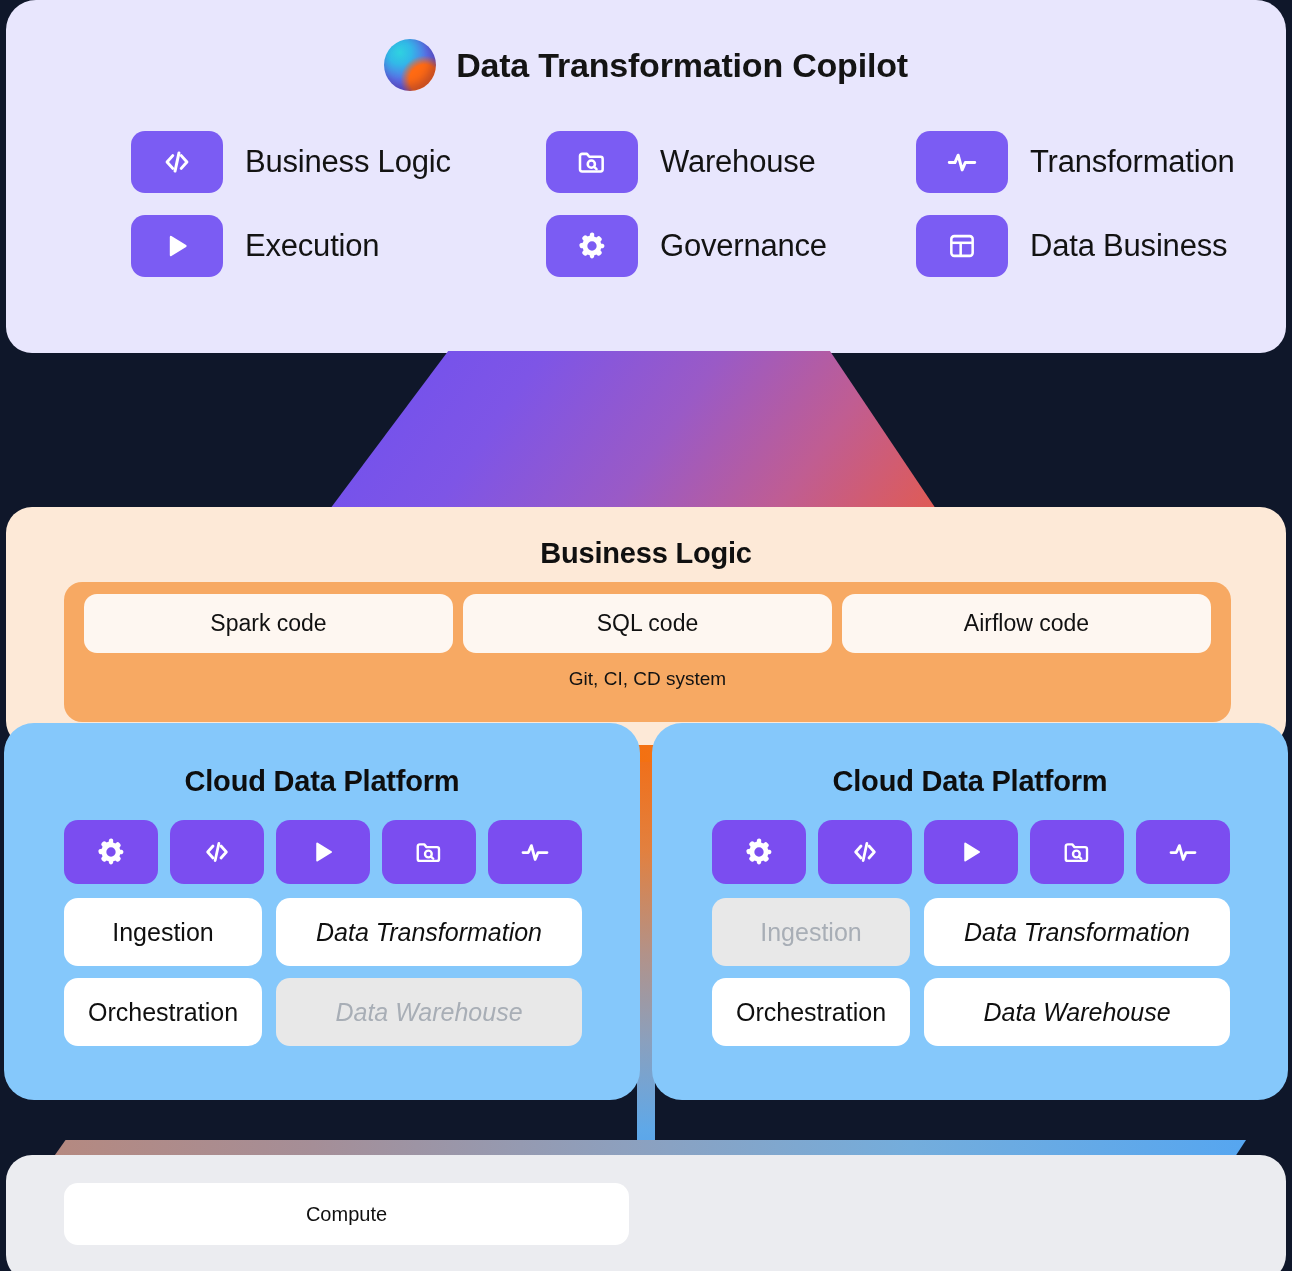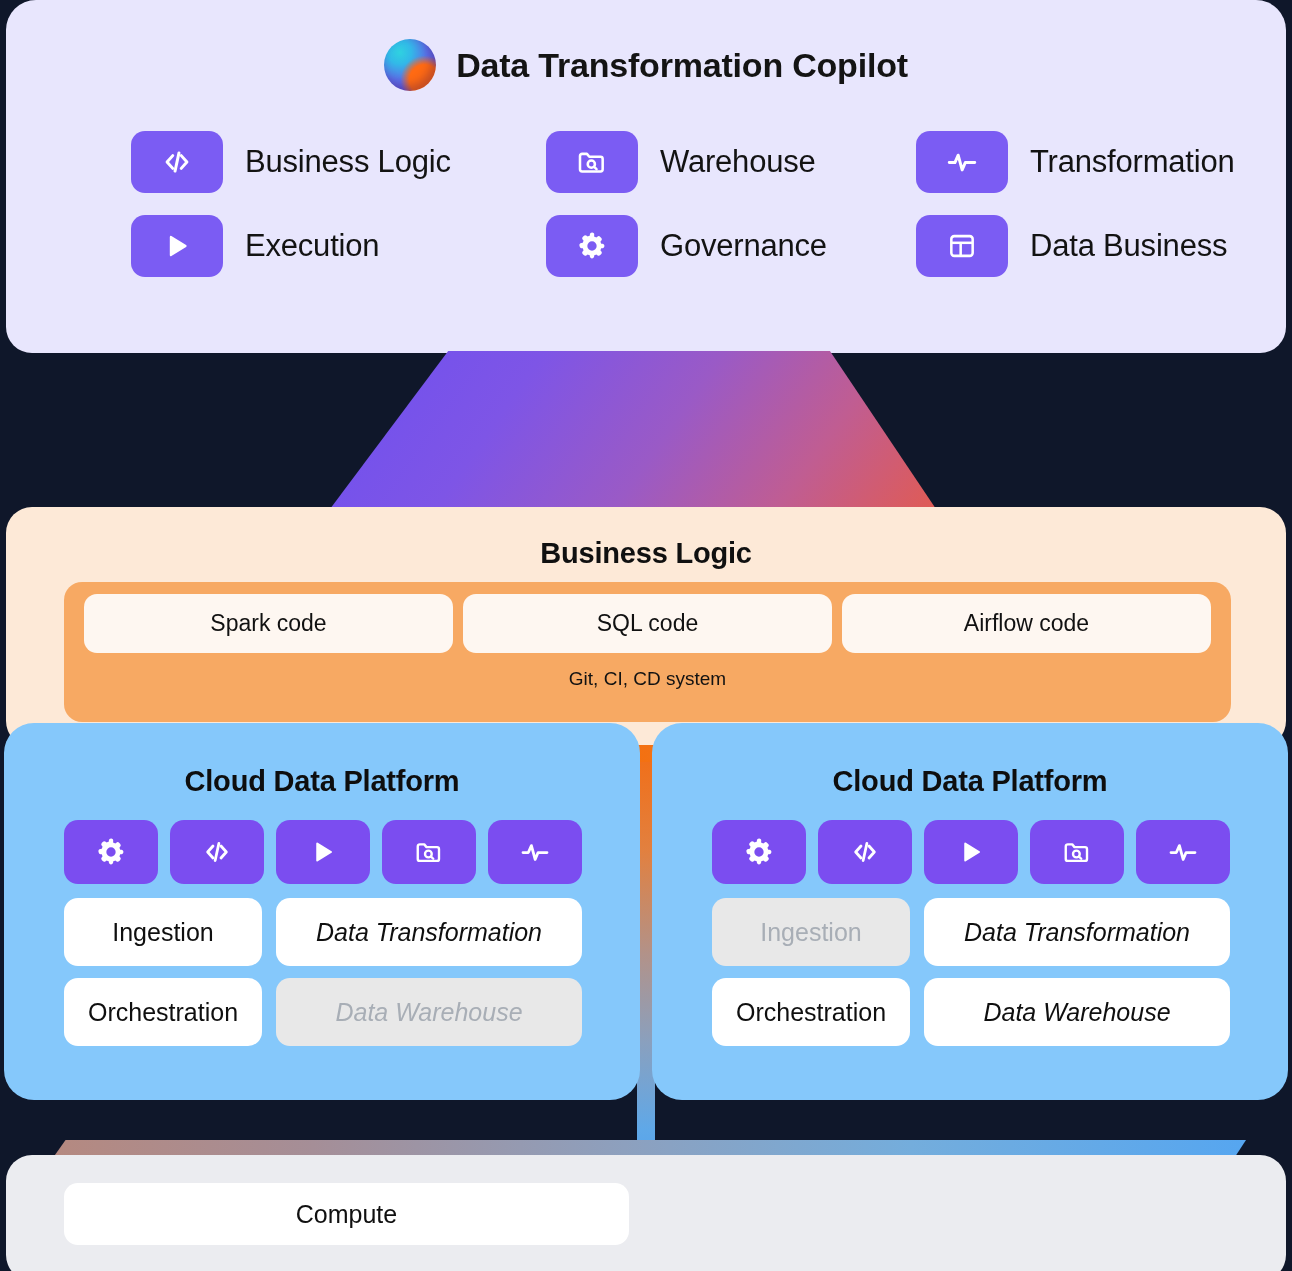"Compute" .infra-pill { font-size: 25px -> 20px }
